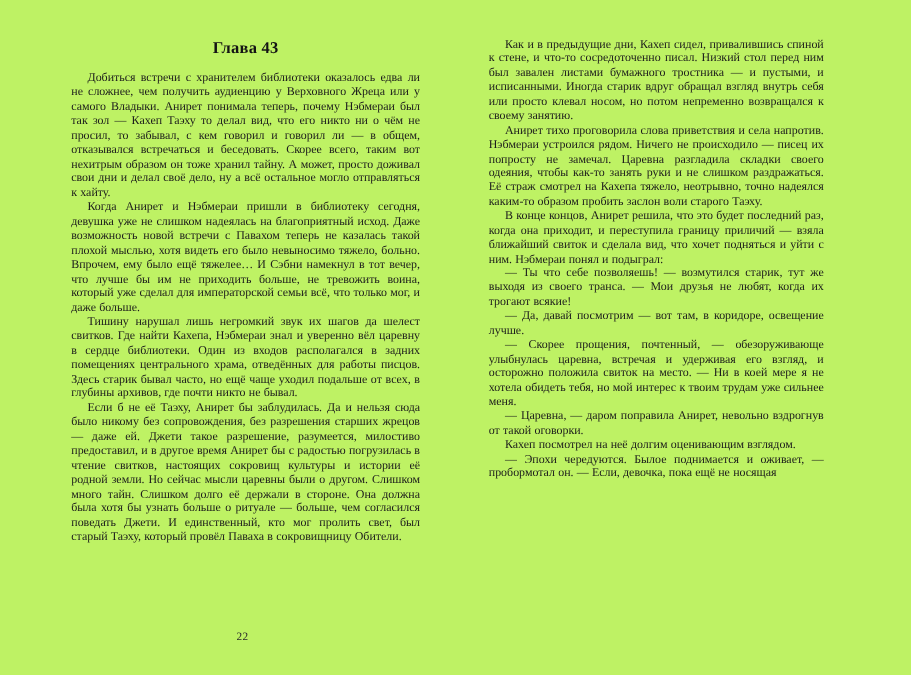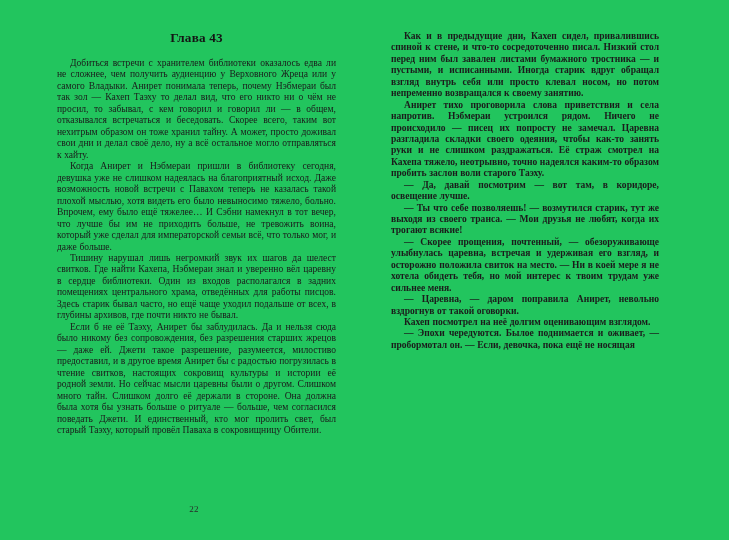"Глава 43" .page { background: #22c55e -> #bef264 }
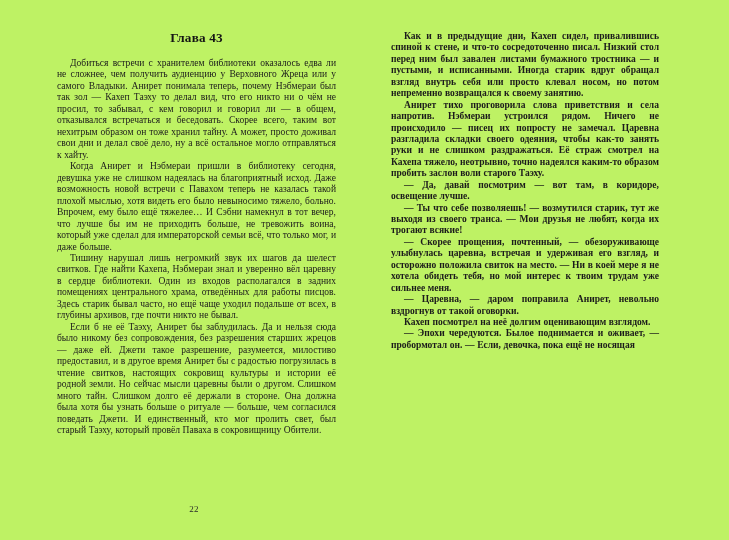"Как и в предыдущие дни," .page-right { font-weight: bold -> none }
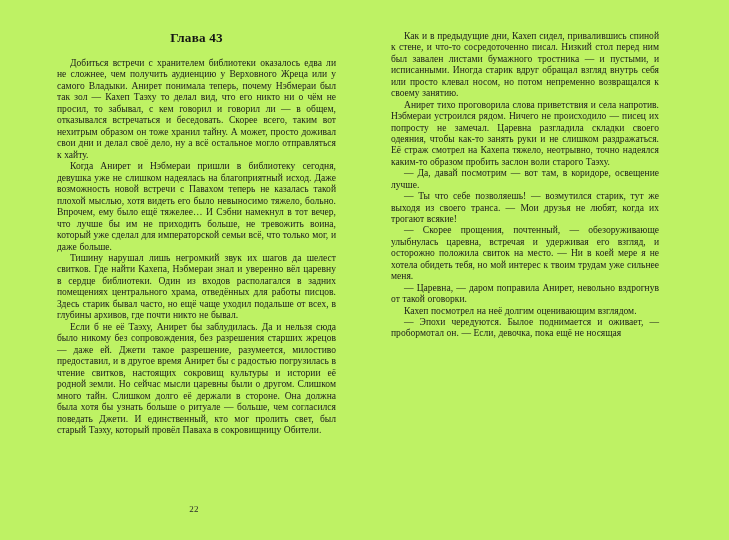"В конце концов, Анирет решила," p { html: none -> <p>В конце концов, Анирет решила, что это будет последний раз, когда она приходит, и переступила границу приличий — взяла ближайший свиток и сделала вид, что хочет подняться и уйти с ним. Нэбмераи понял и подыграл:</p> }
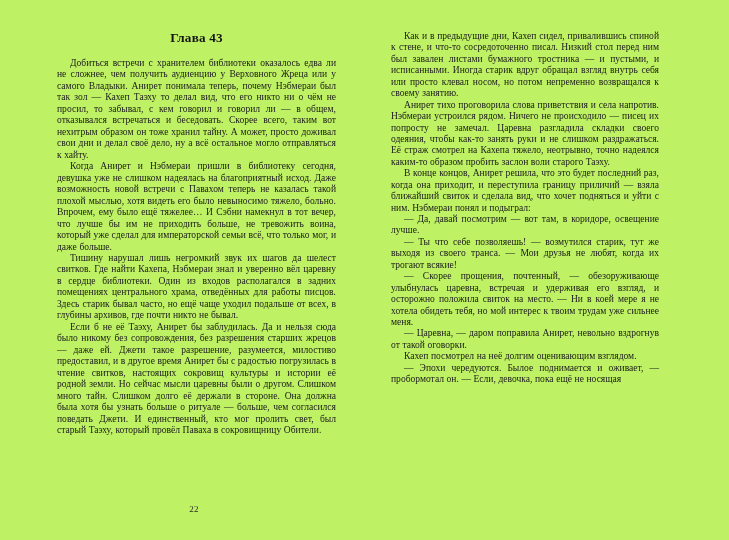"— Да, давай посмотрим —" p { order: before "— Ты что себе позволяешь!" -> after "— Ты что себе позволяешь!" }
